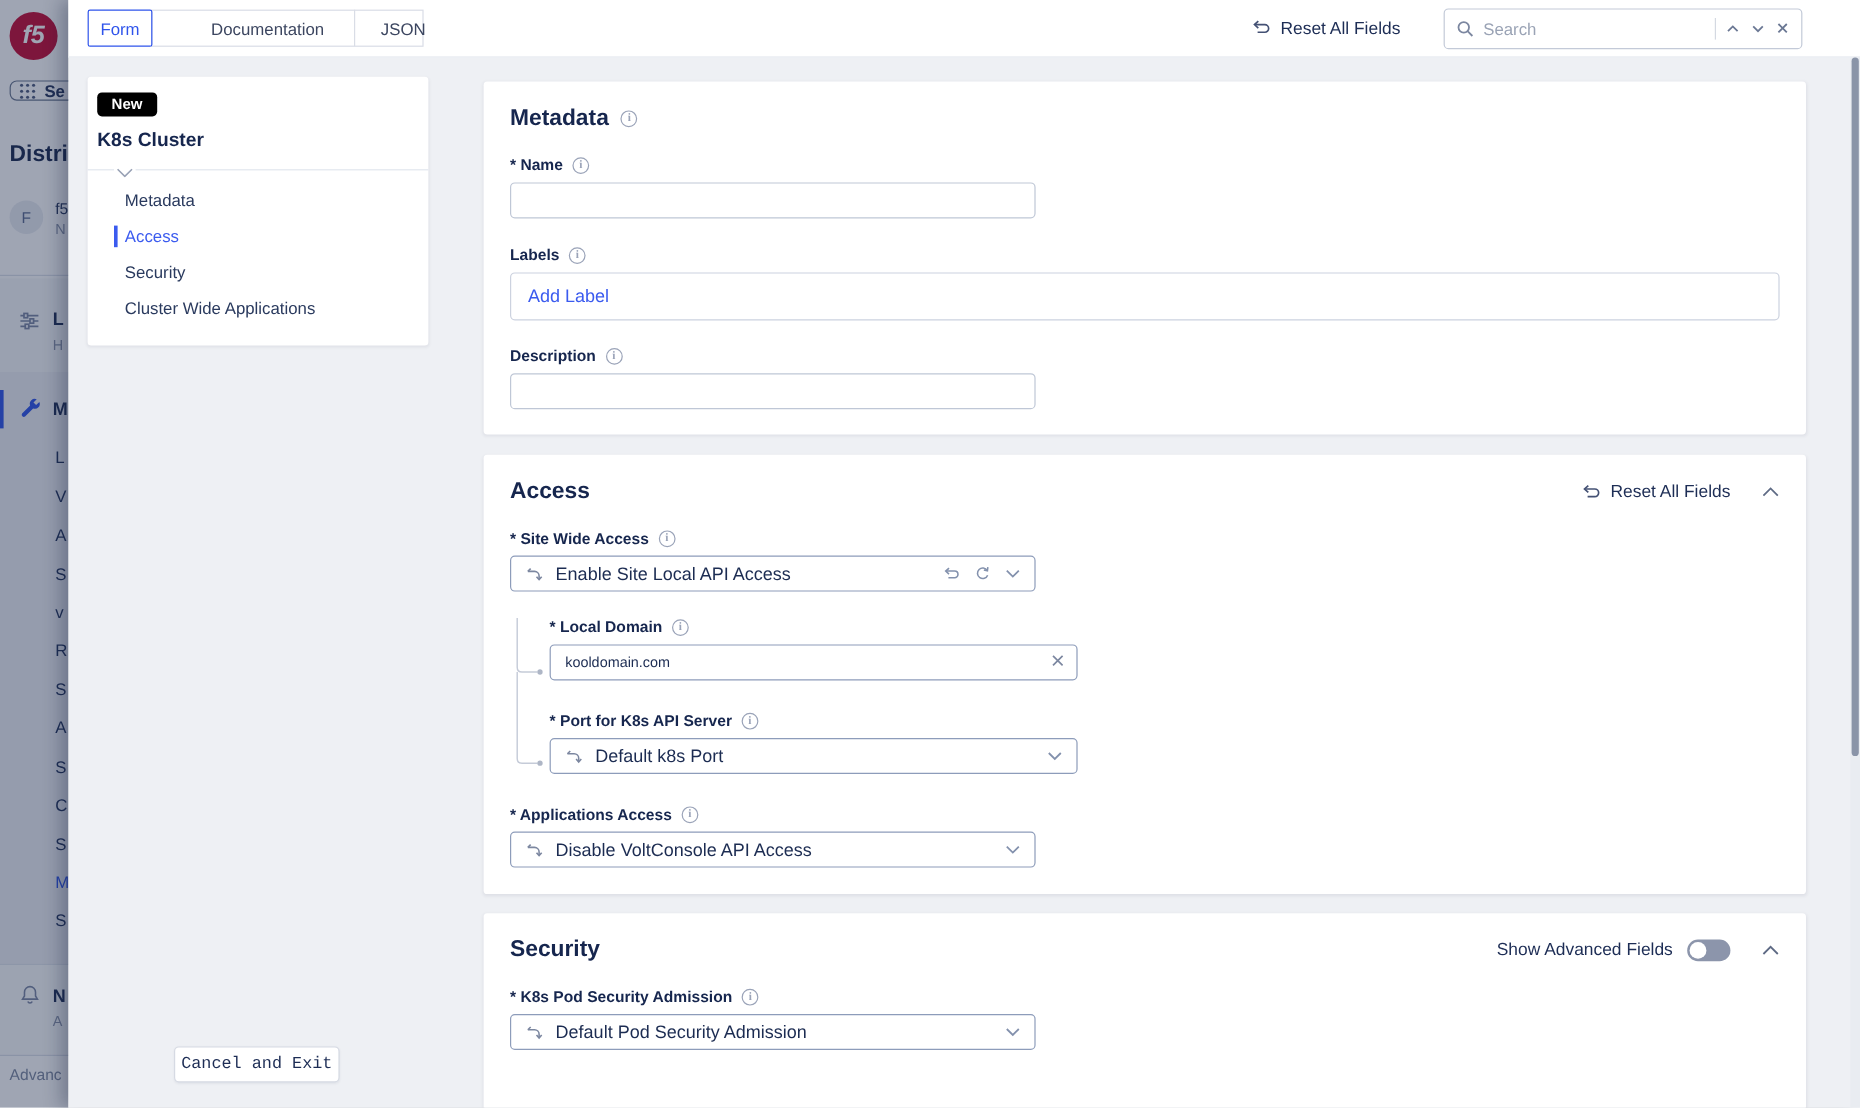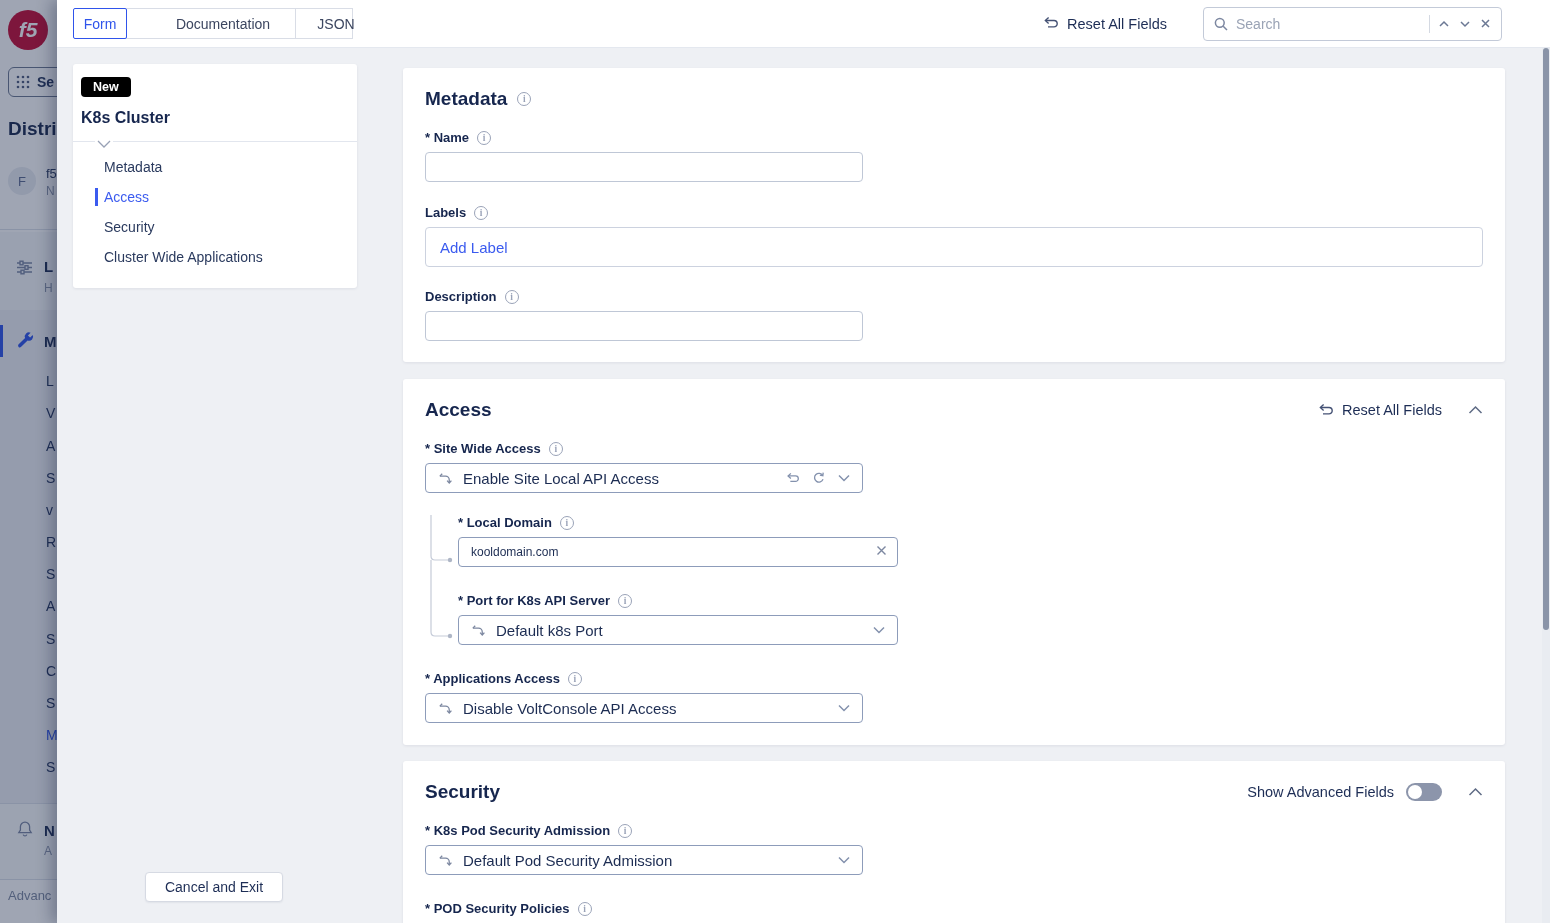"Se" .launcher { height: 30px -> 17px }
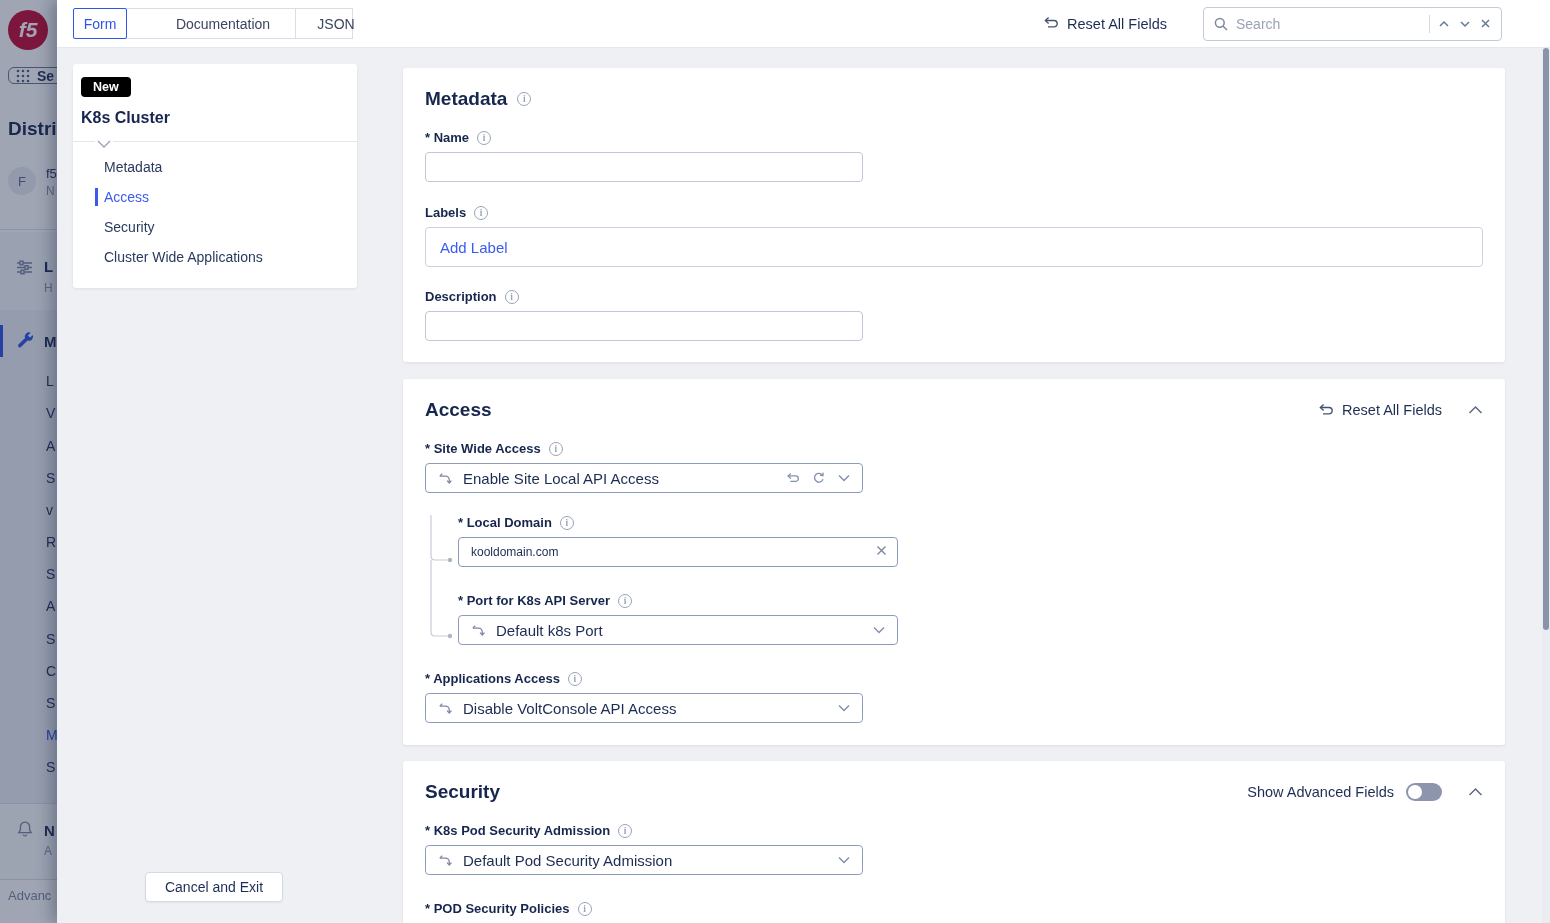"Cancel and Exit" .cancel-btn { font-family: none -> Liberation Mono, monospace }
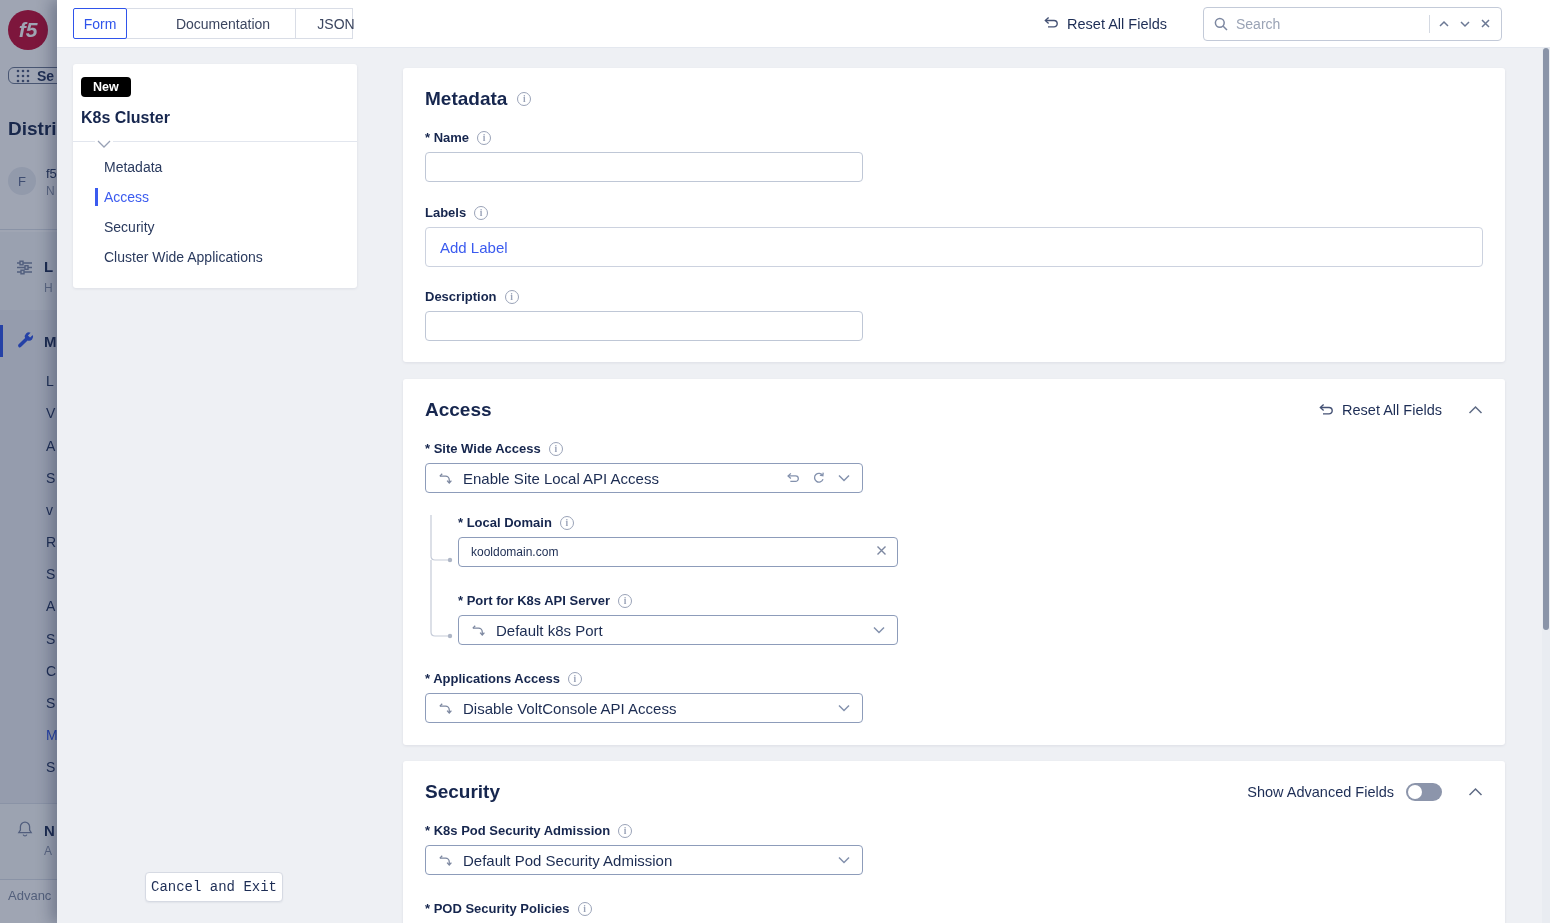"* POD Security Policies" div.fi-label { html: <div> <span>* POD Security Policies</span> <span></span> </div> -> none }
